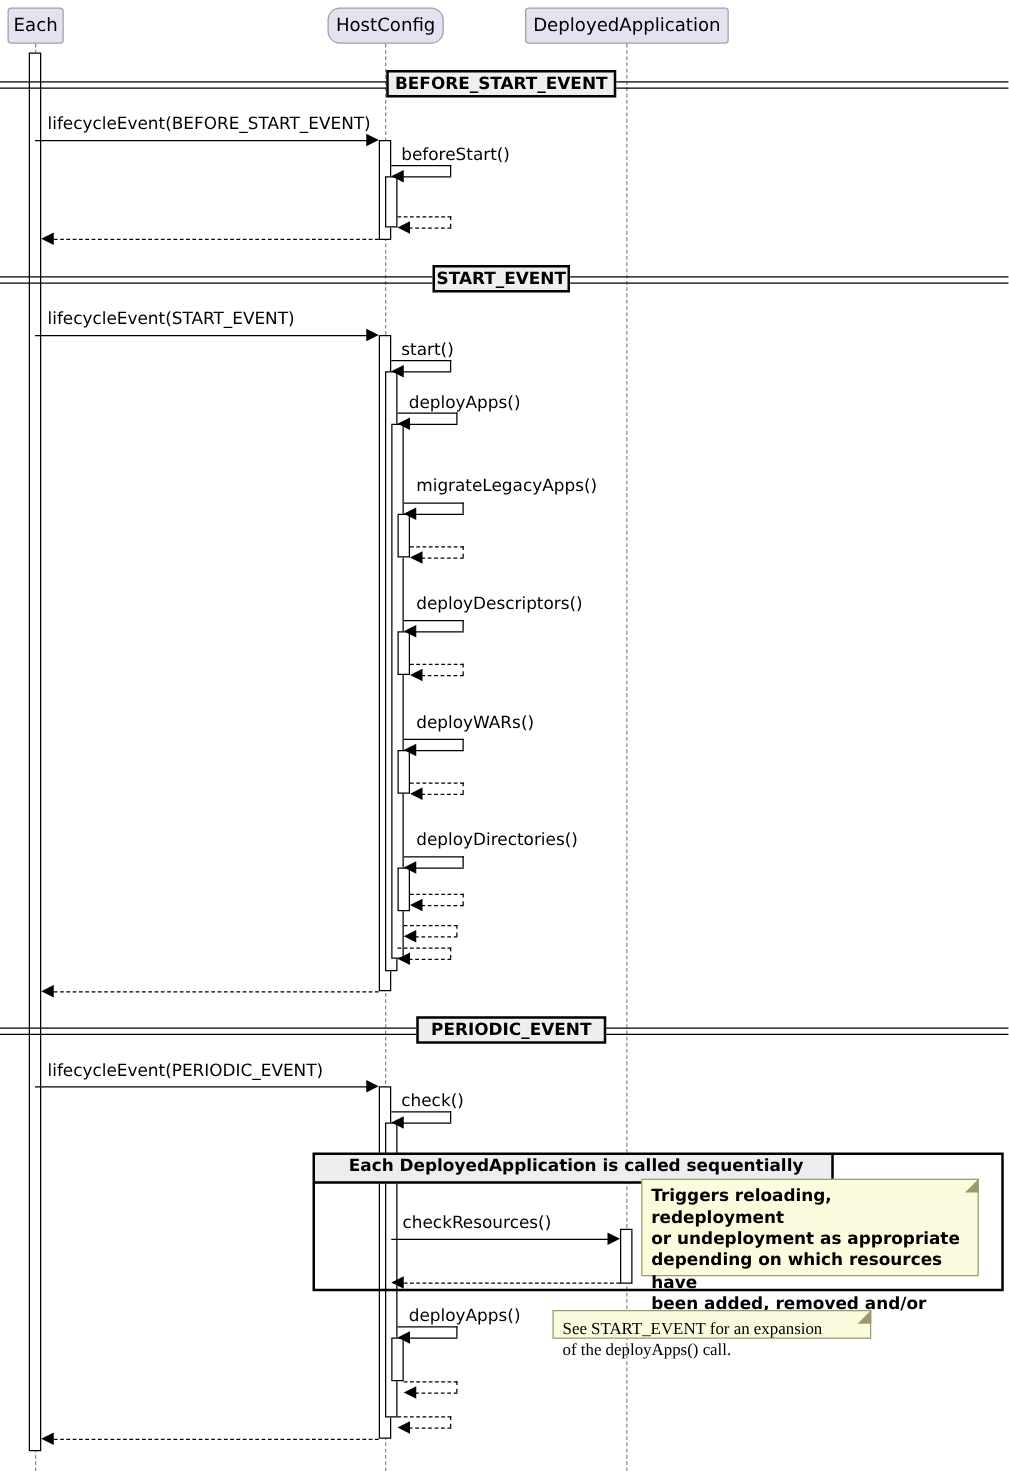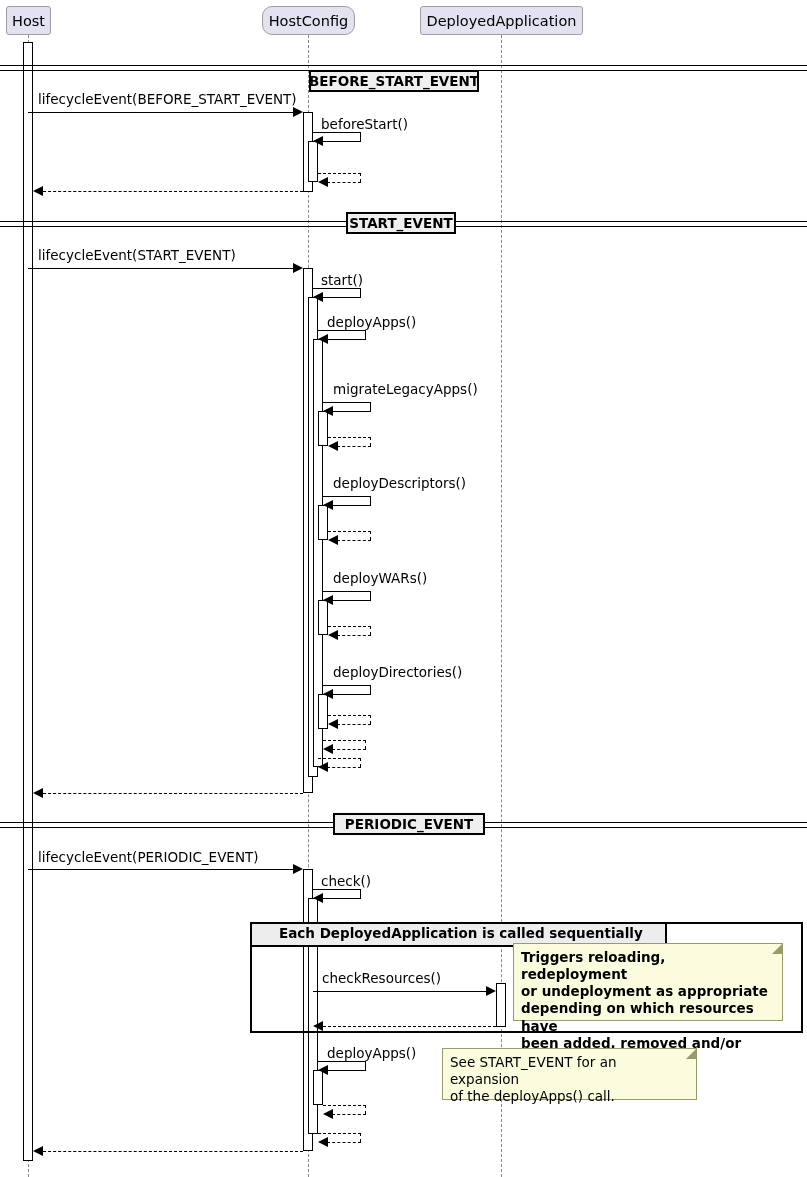"Host" span { text: Host -> Each }
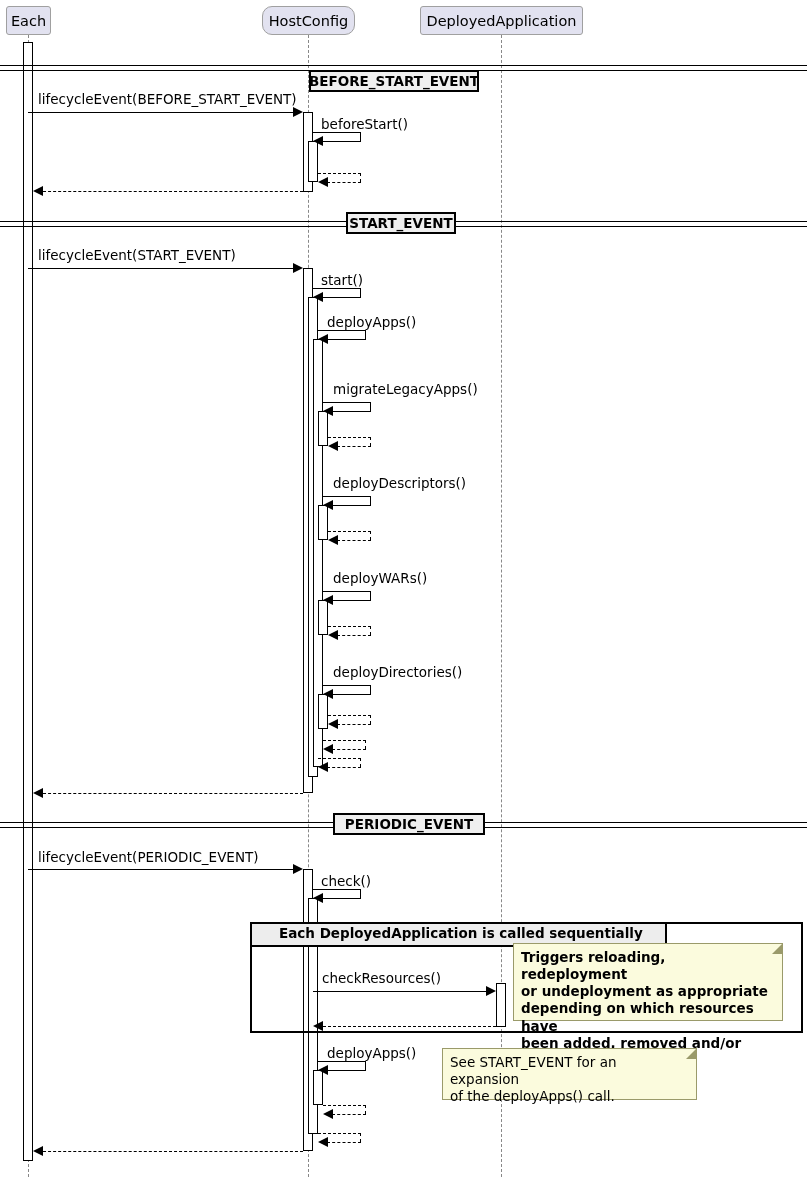"BEFORE_START_EVENT" div.divider-box { top: 70px -> 56px; width: 170px -> 184px }
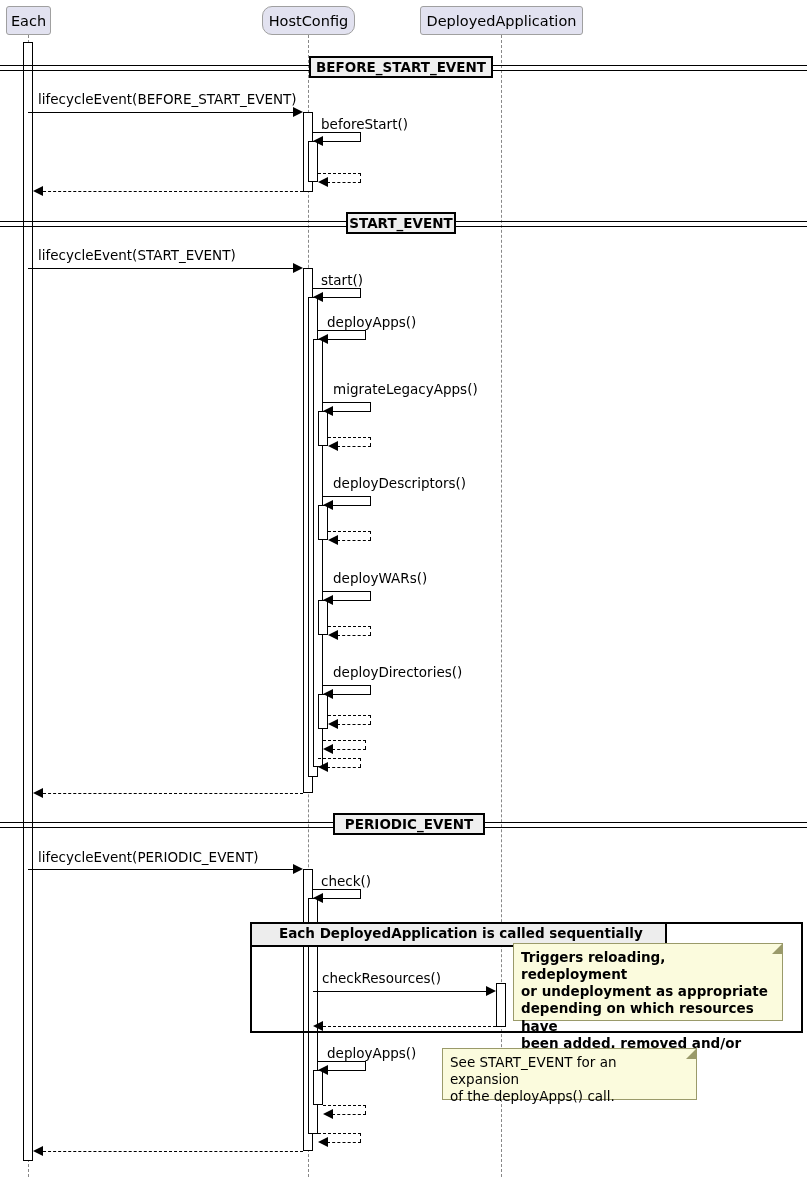"See START_EVENT for an expansion" div.note { font-family: none -> Liberation Serif, serif; height: 52px -> 23px }
